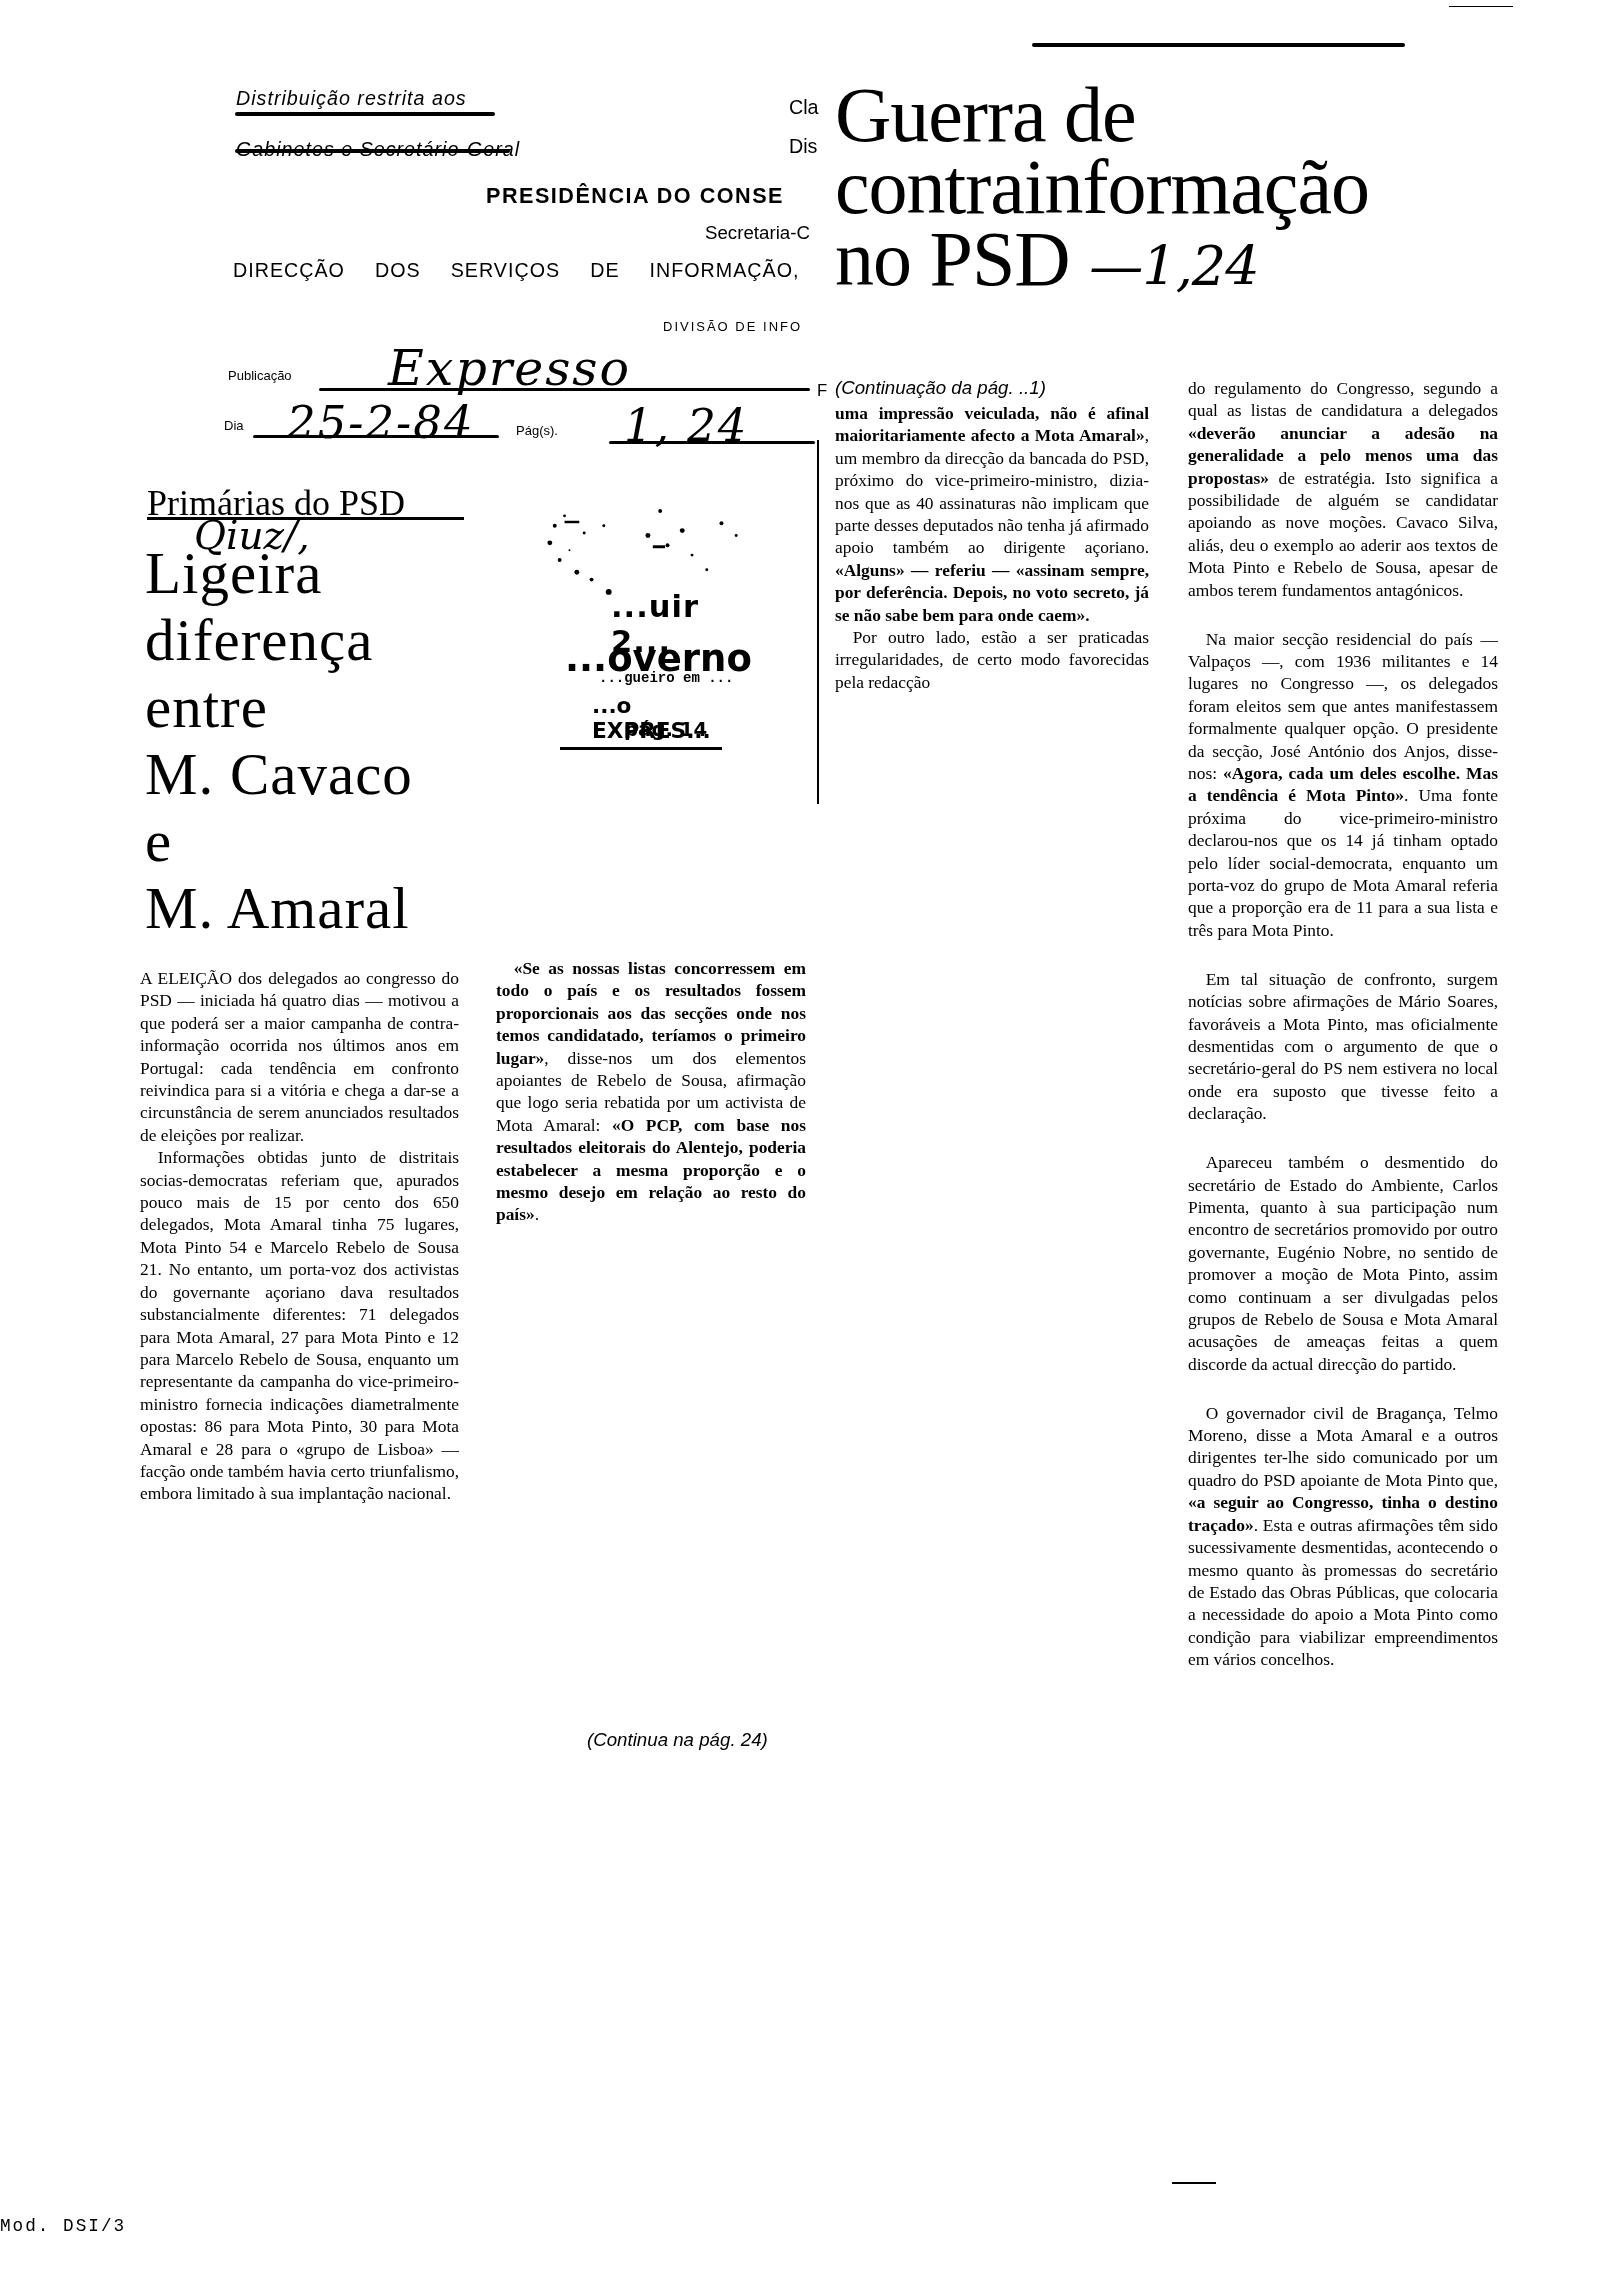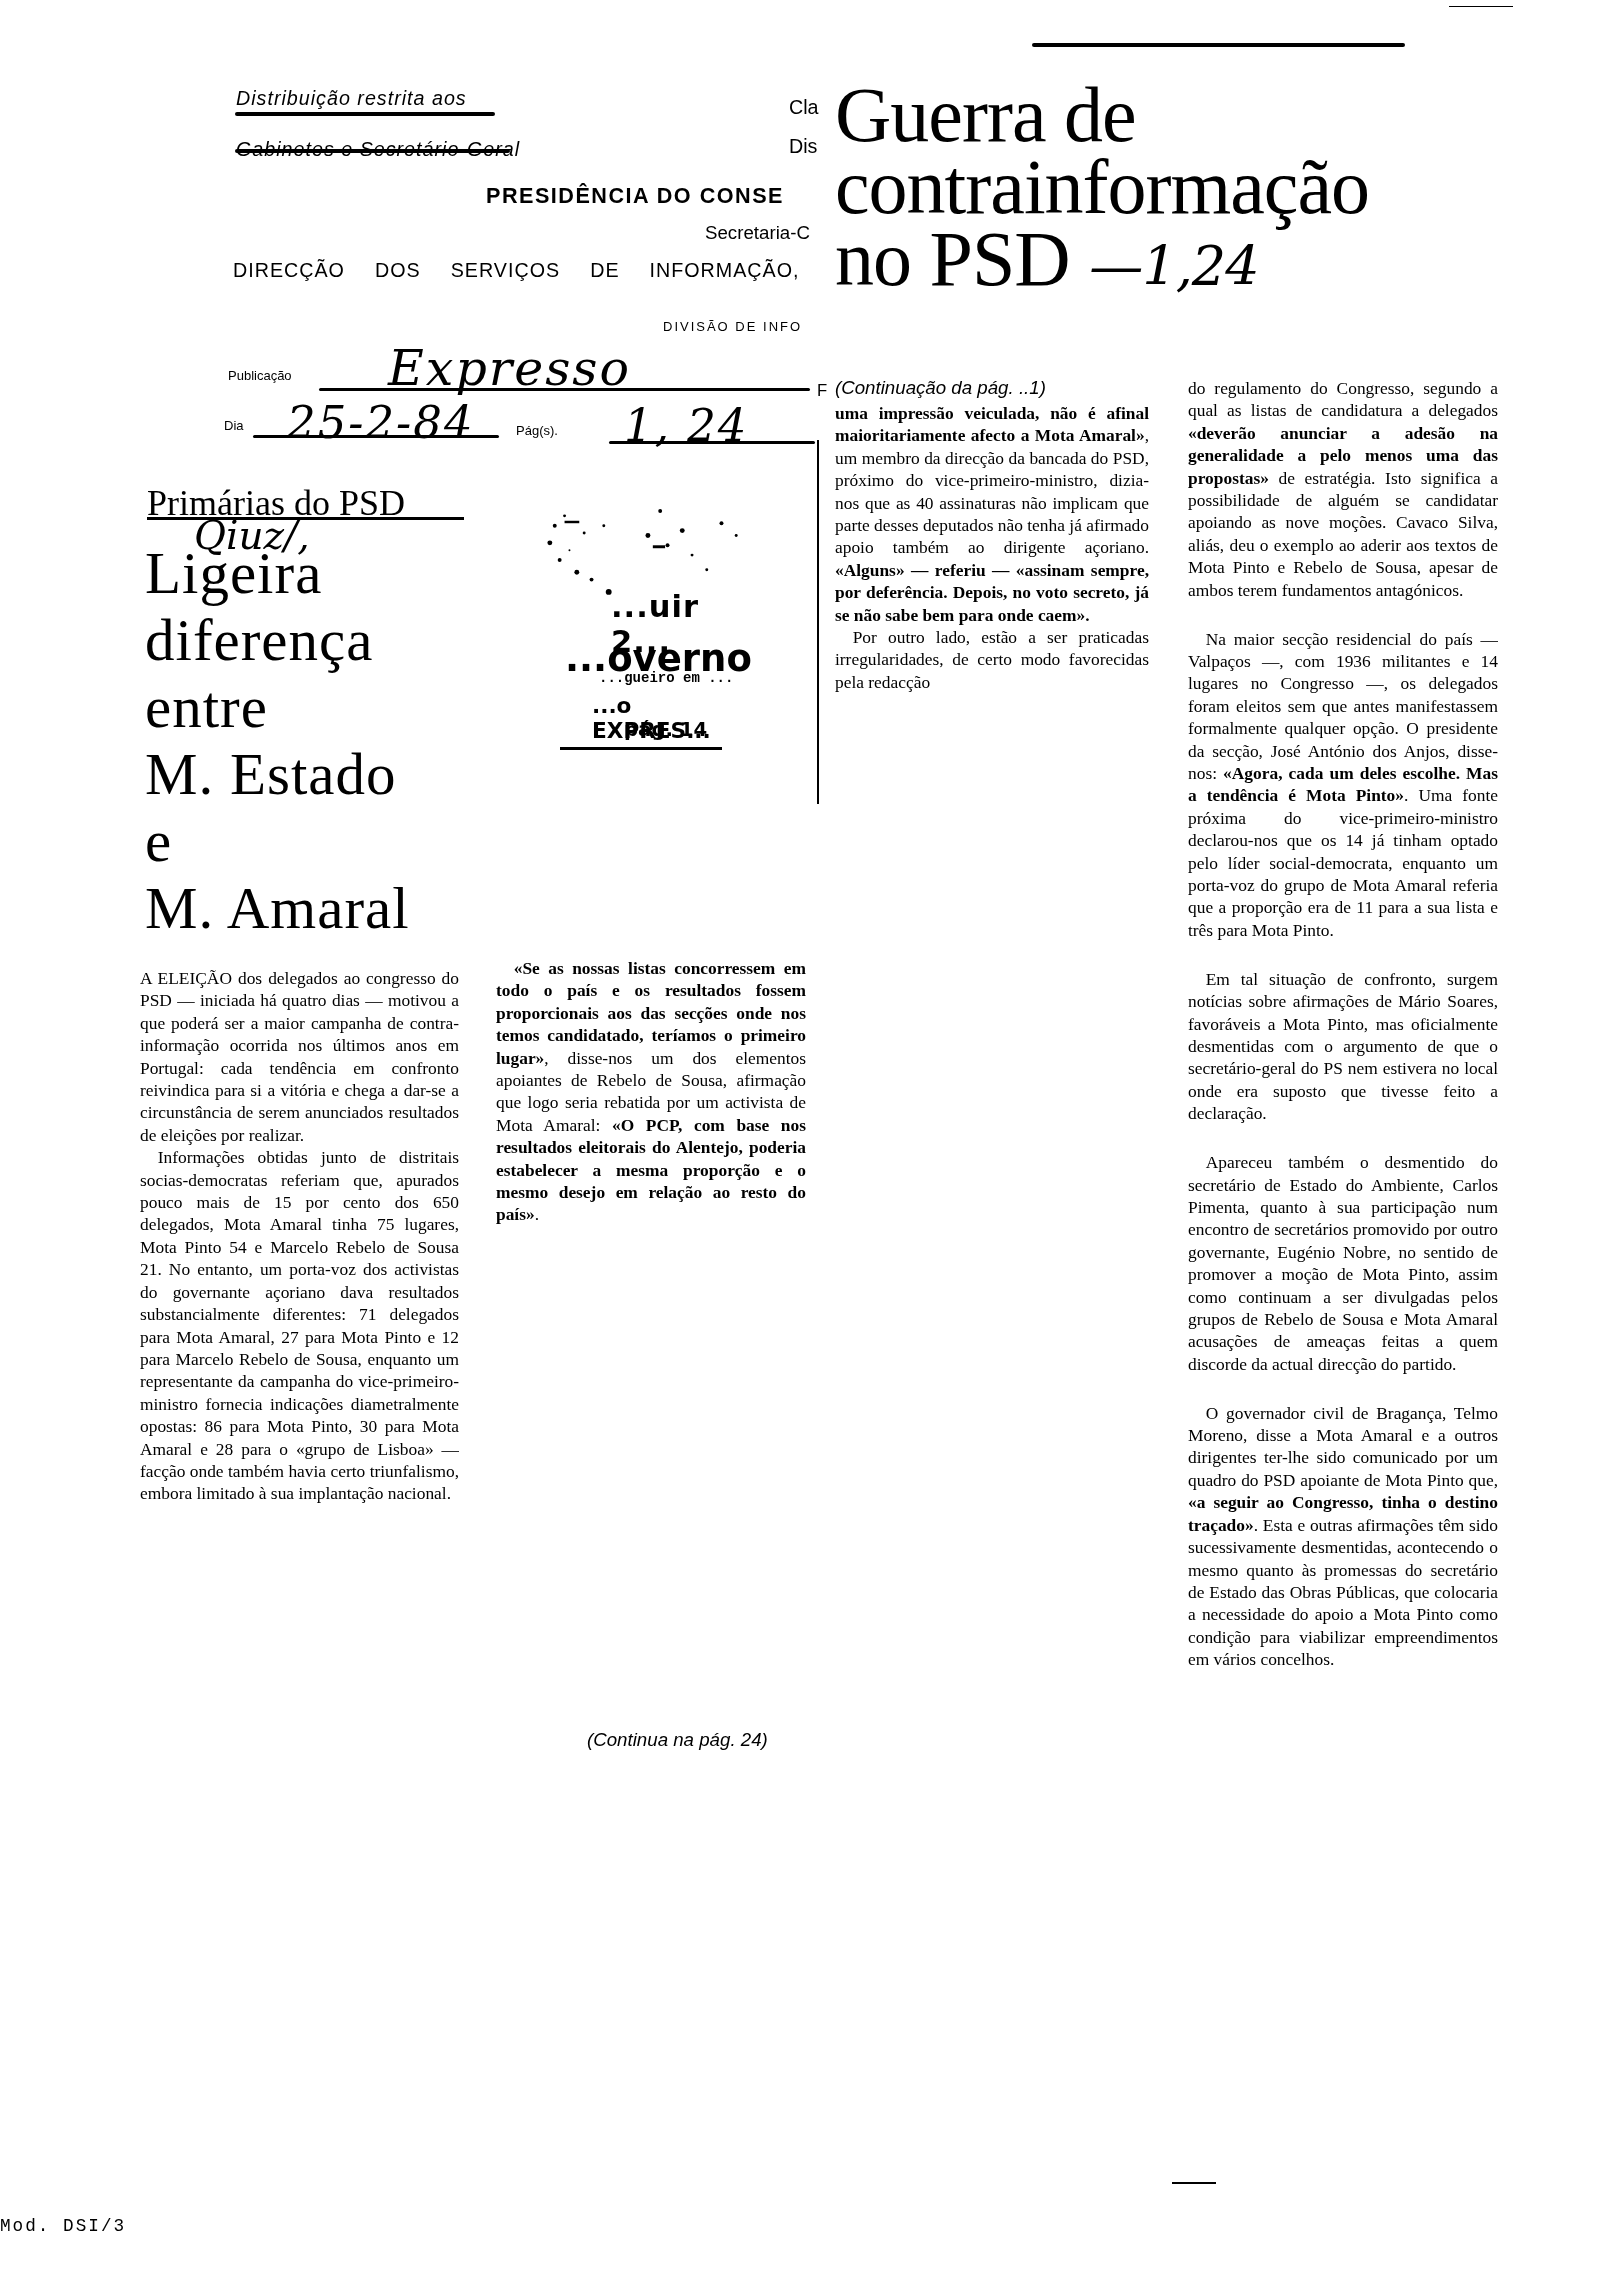"M. Estado" div { text: Estado -> Cavaco }
